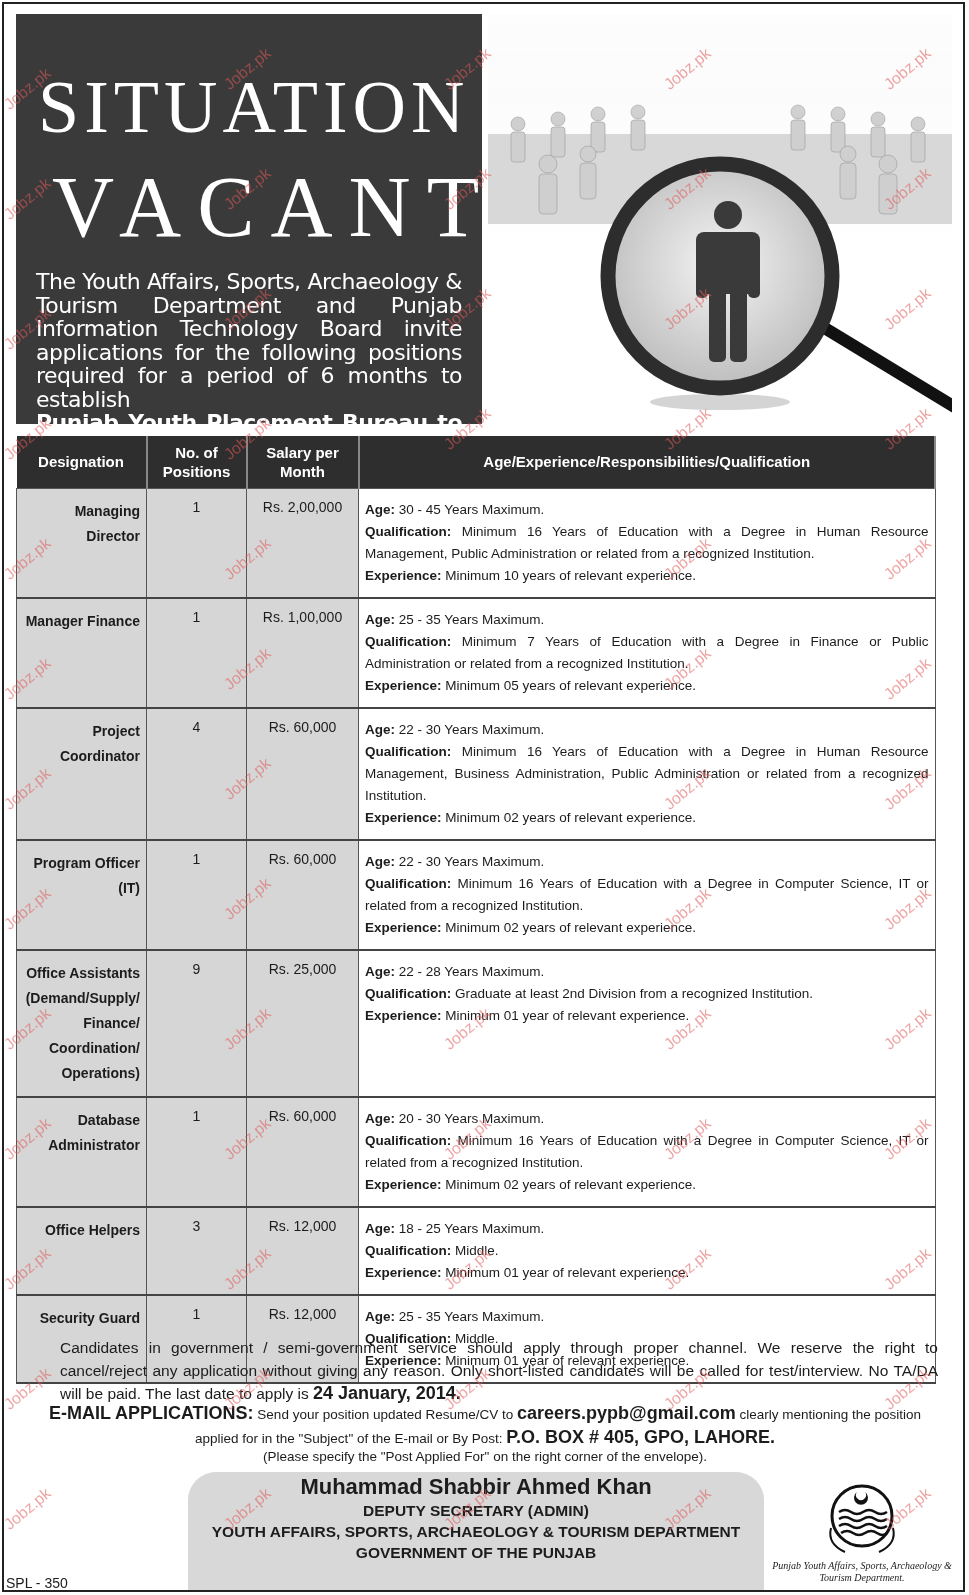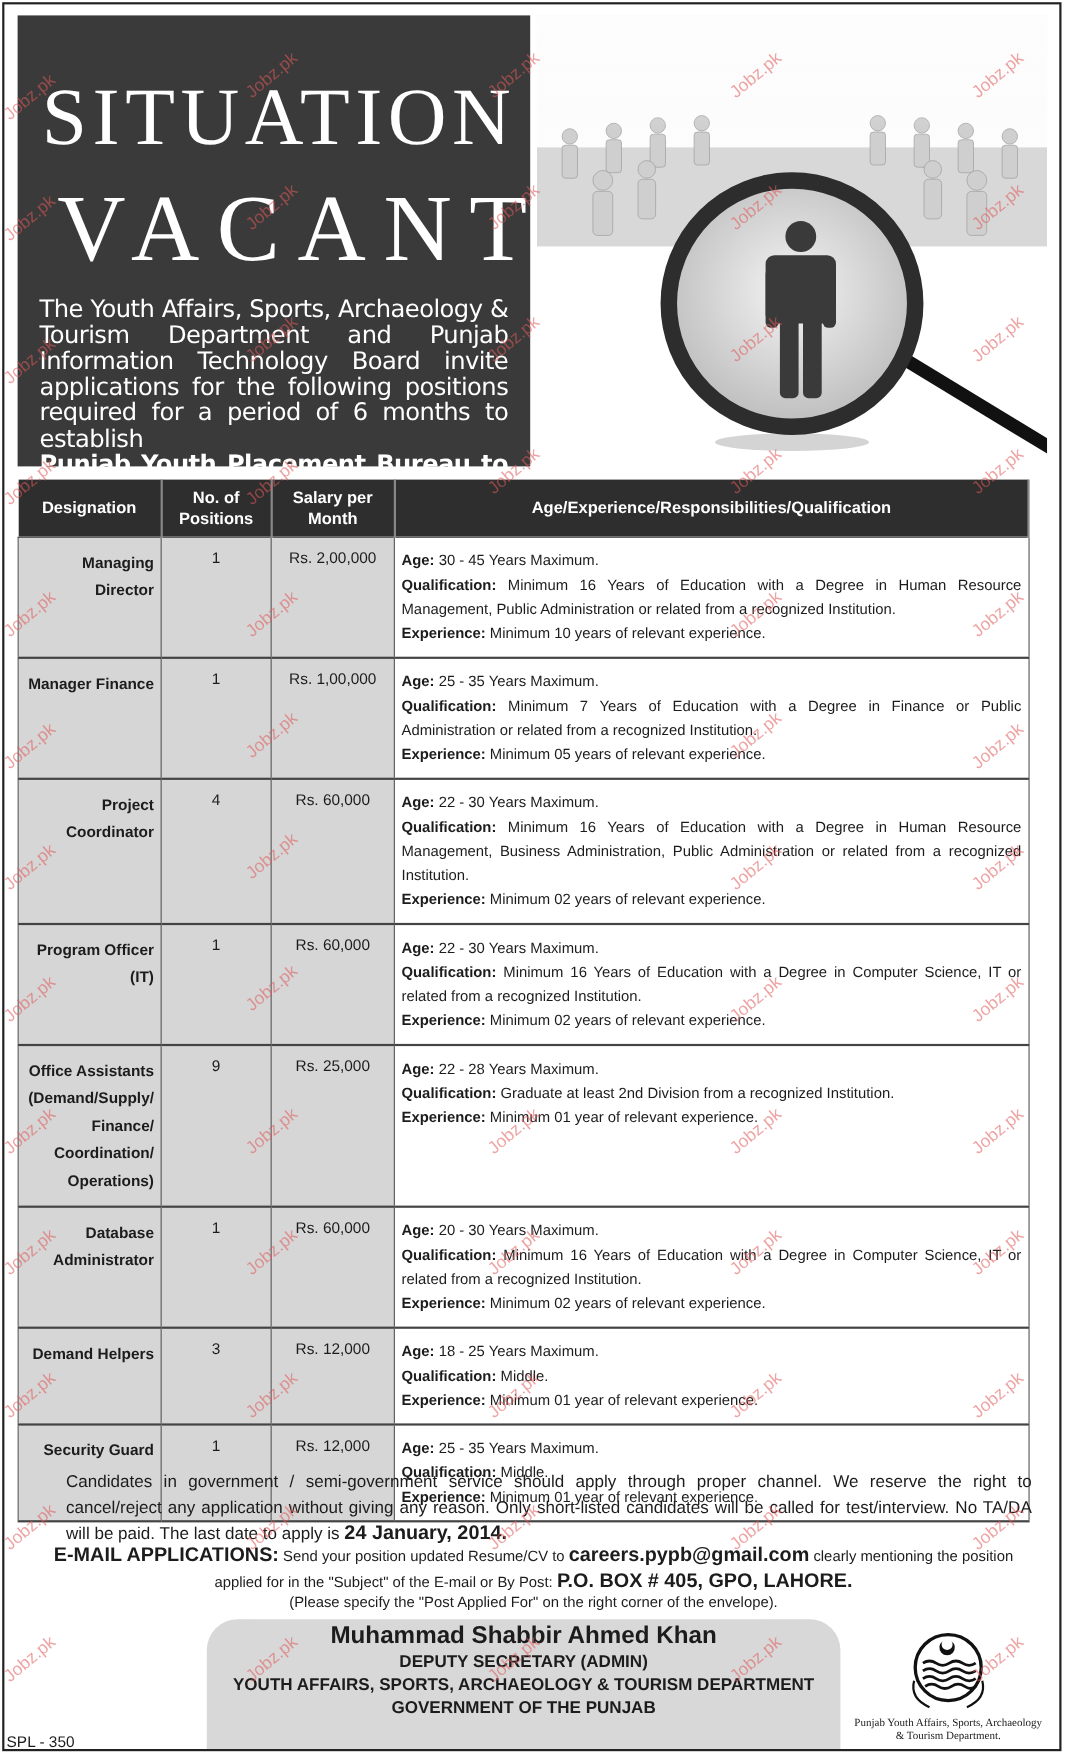"Demand Helpers" td.des { text: Demand -> Office }
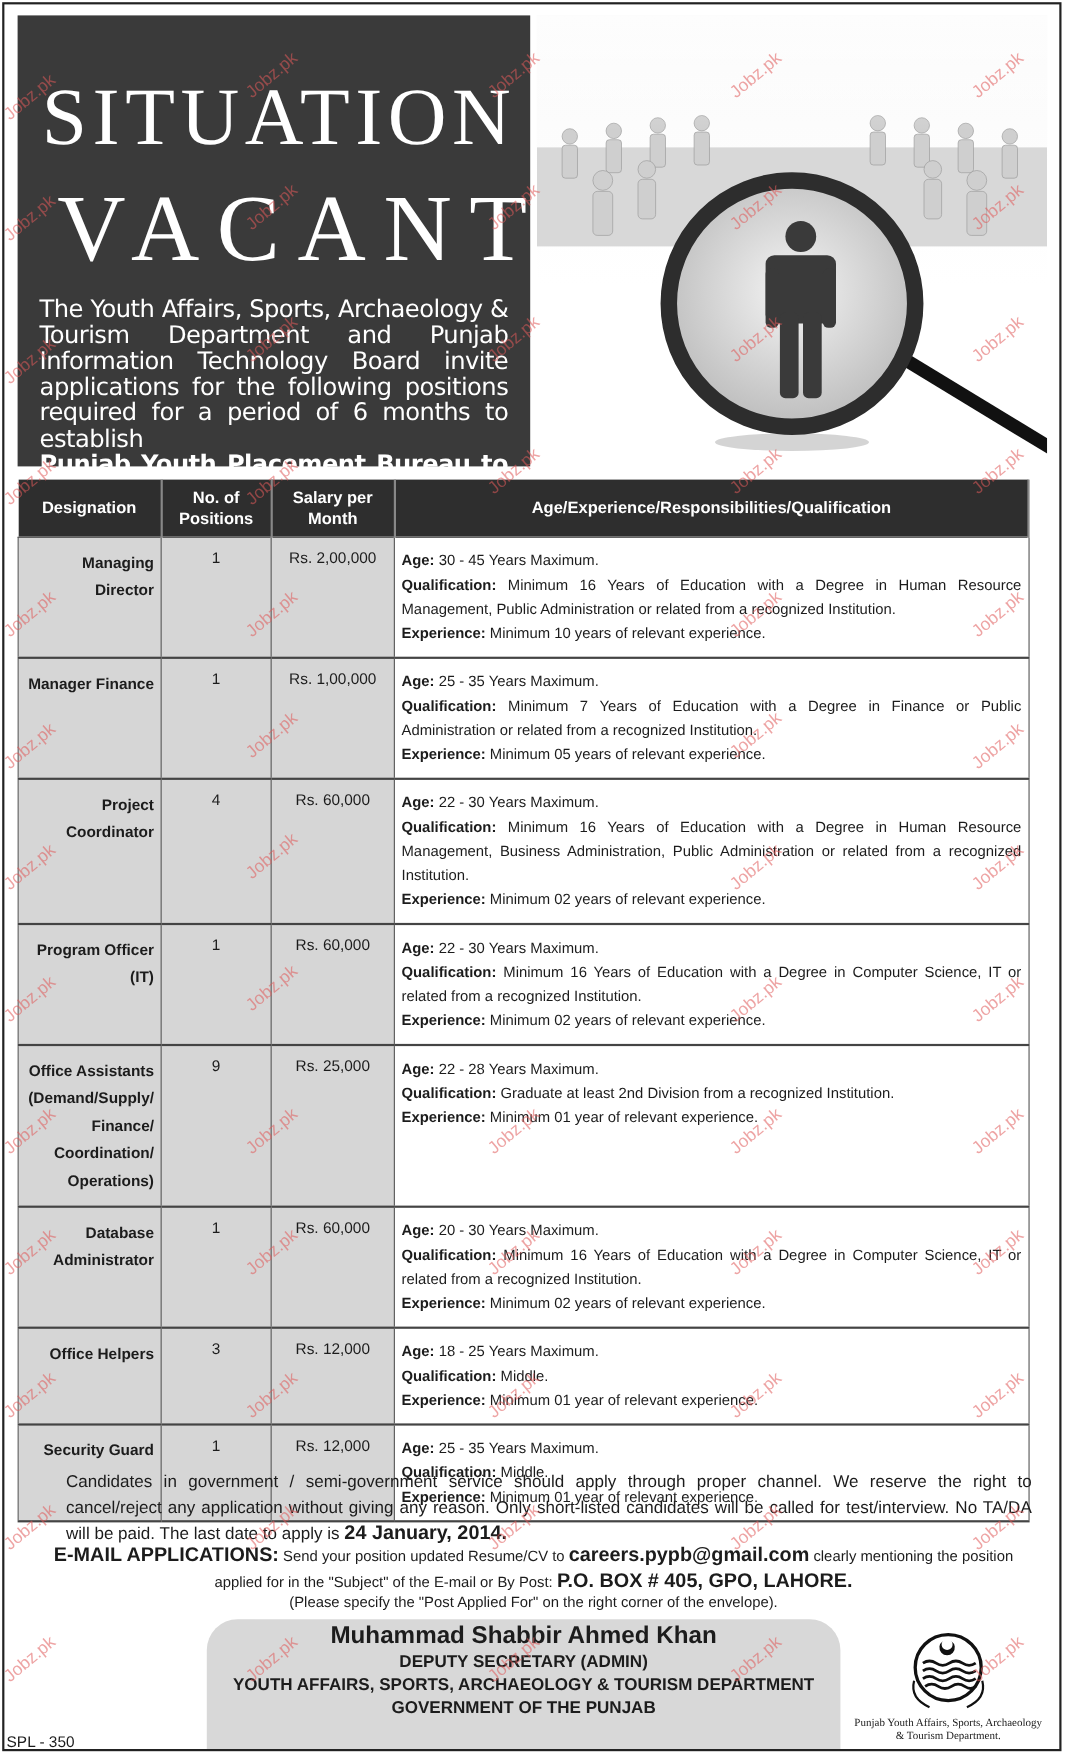"Punjab Youth Affairs, Sports," .logo .cap { font-style: none -> italic }
